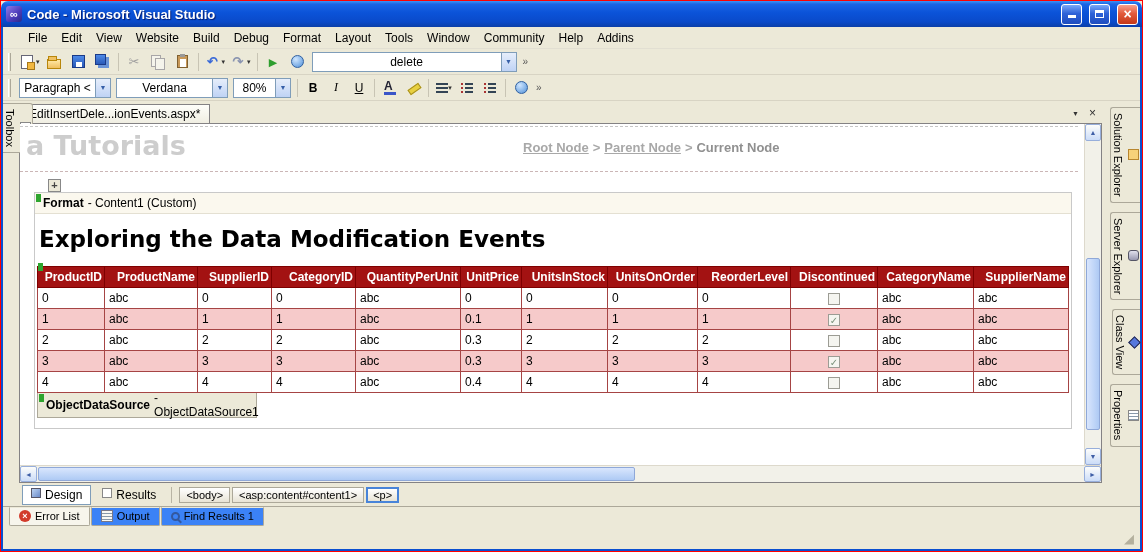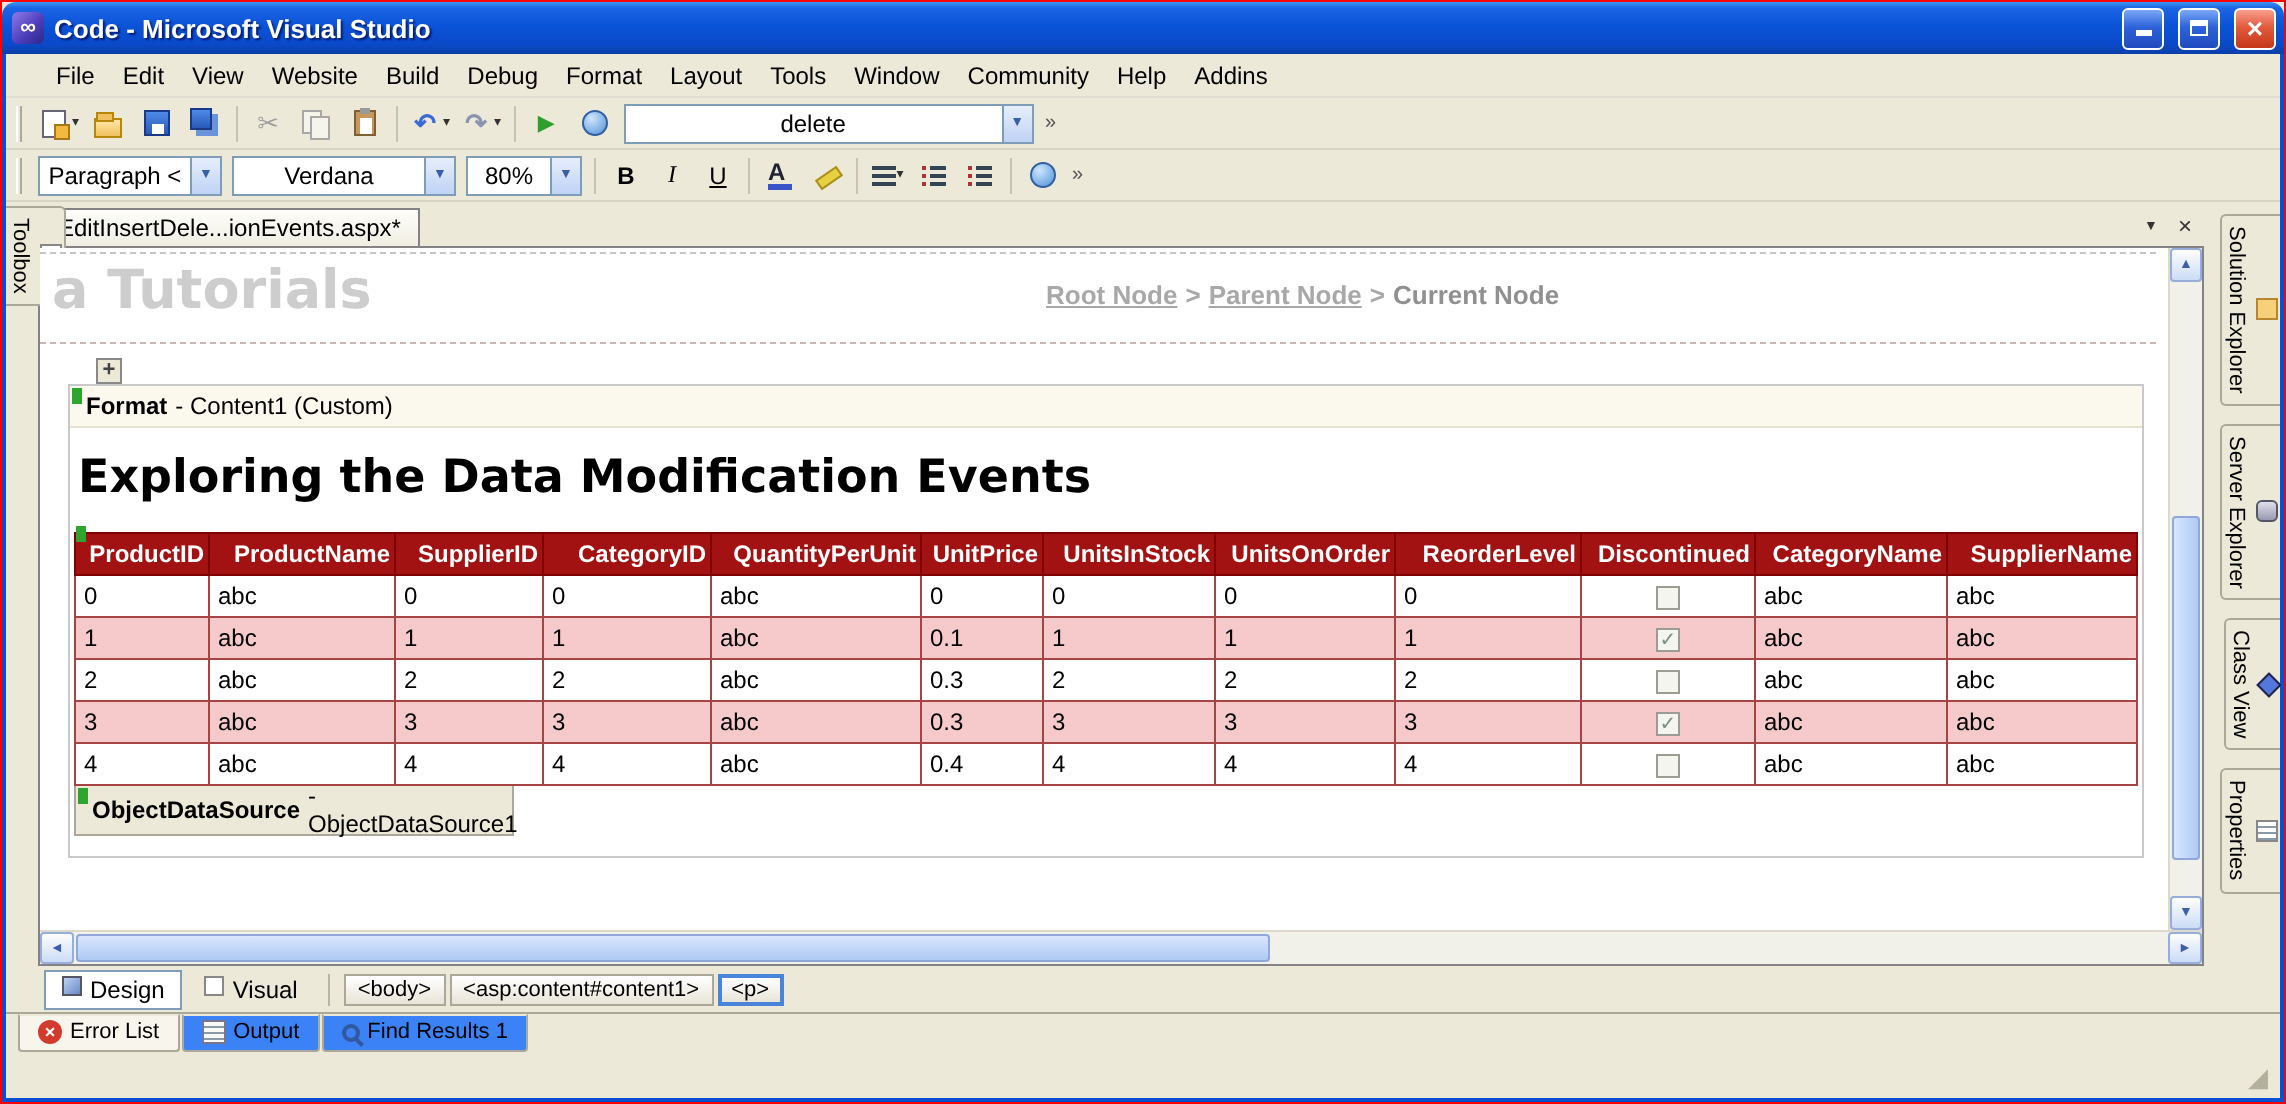"Visual" span { text: Visual -> Results }
